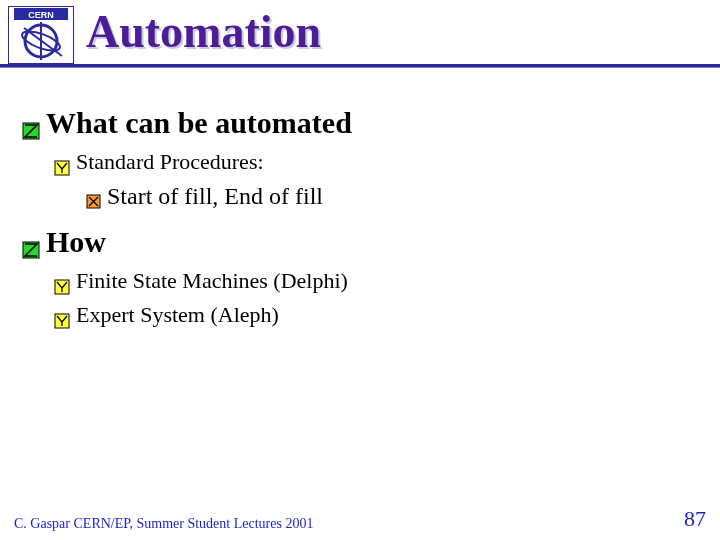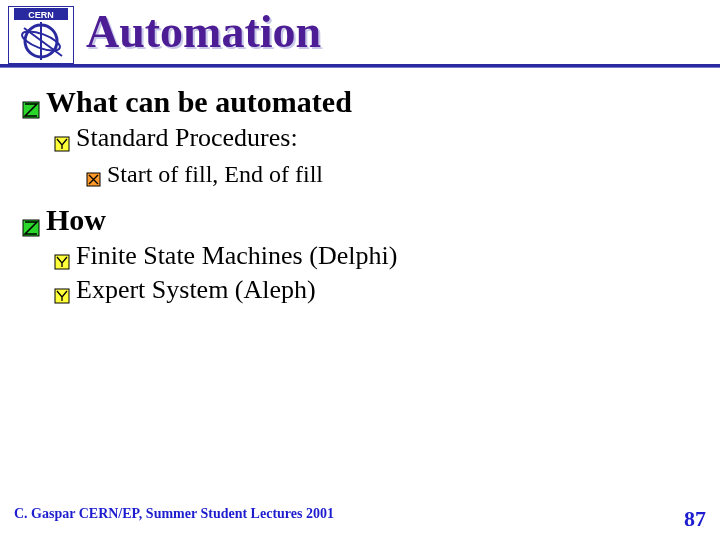"What can be automated" .content { padding: 4px 18px 0 22px -> 25px 18px 0 22px }
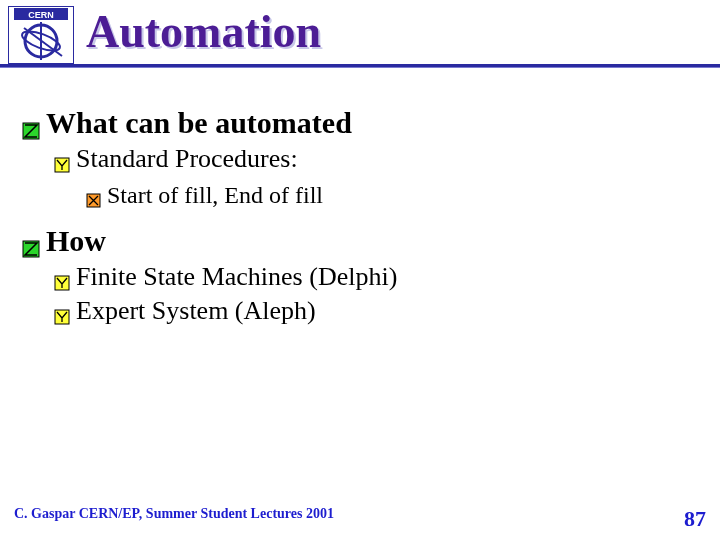"Standard Procedures:" .l2 { font-size: 26px -> 22px; margin-top: none -> 6px }
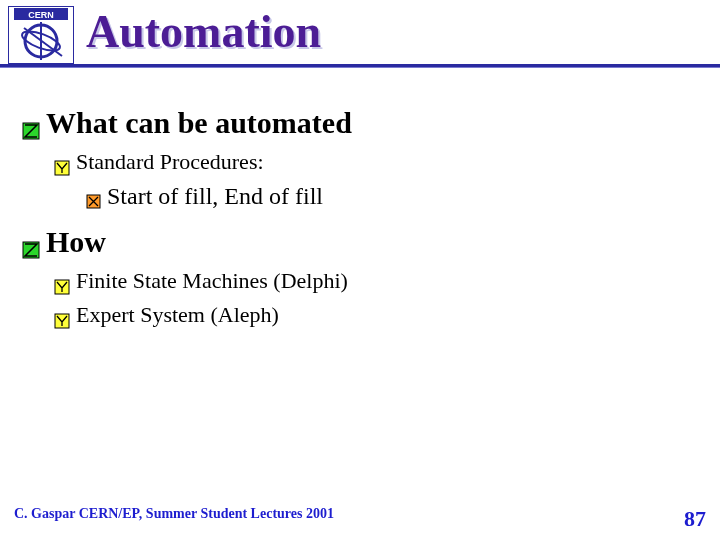"C. Gaspar CERN/EP, Summer Student" .footer { align-items: none -> flex-end; font-weight: bold -> none }
